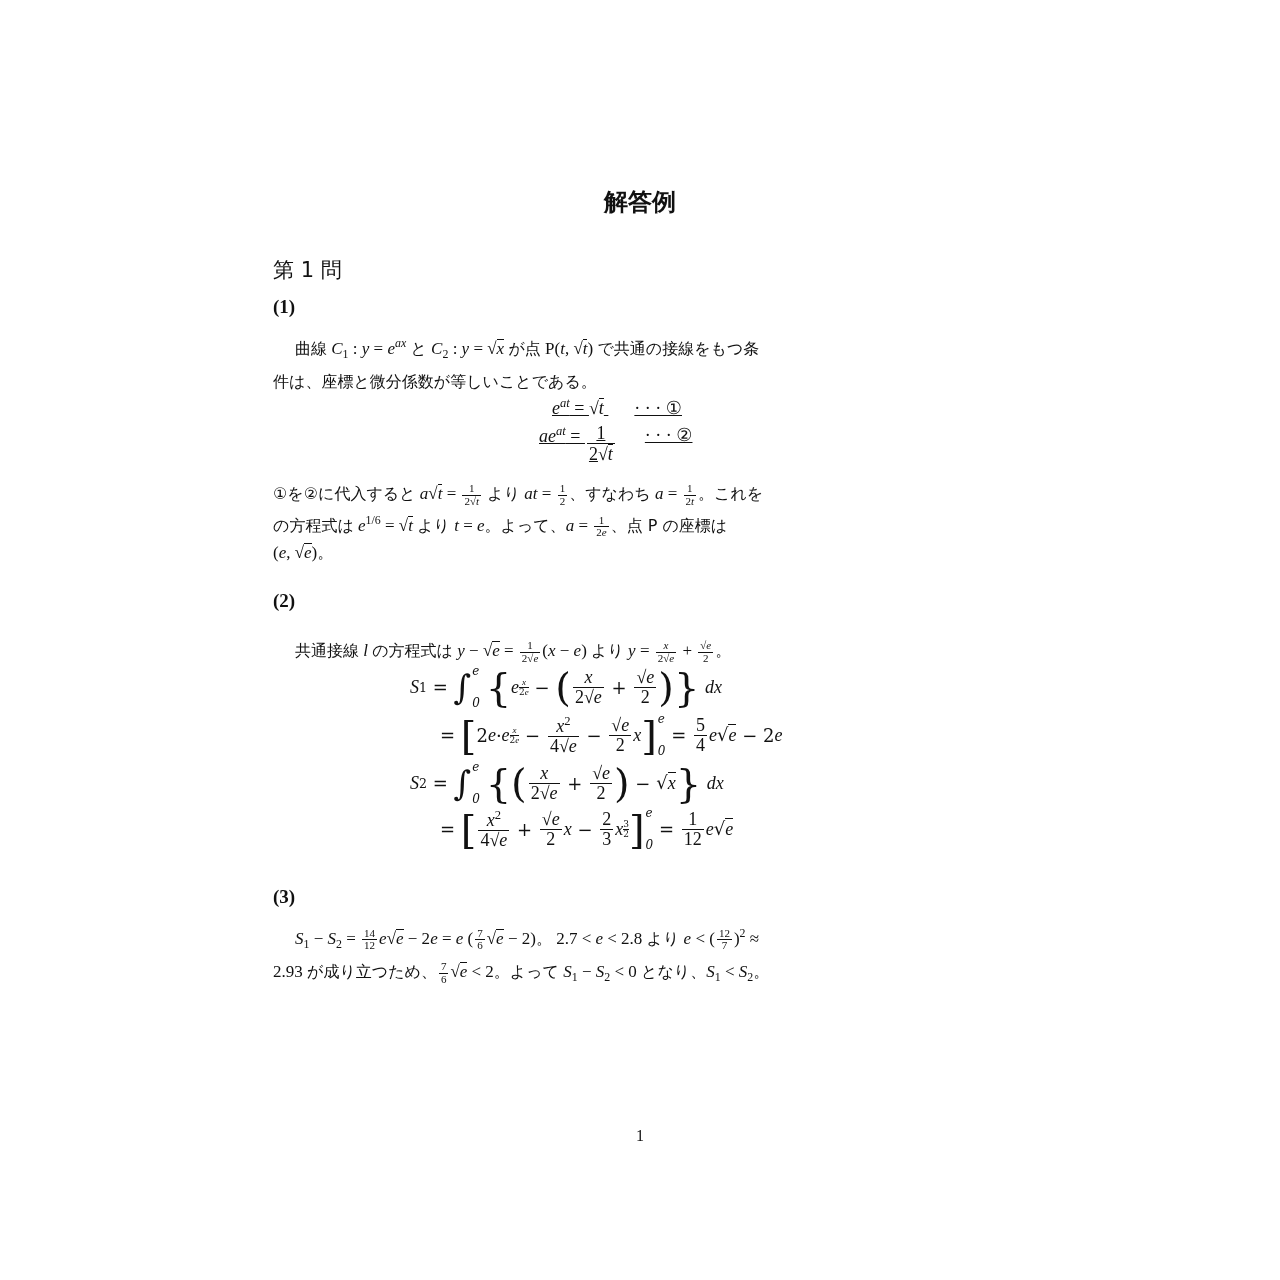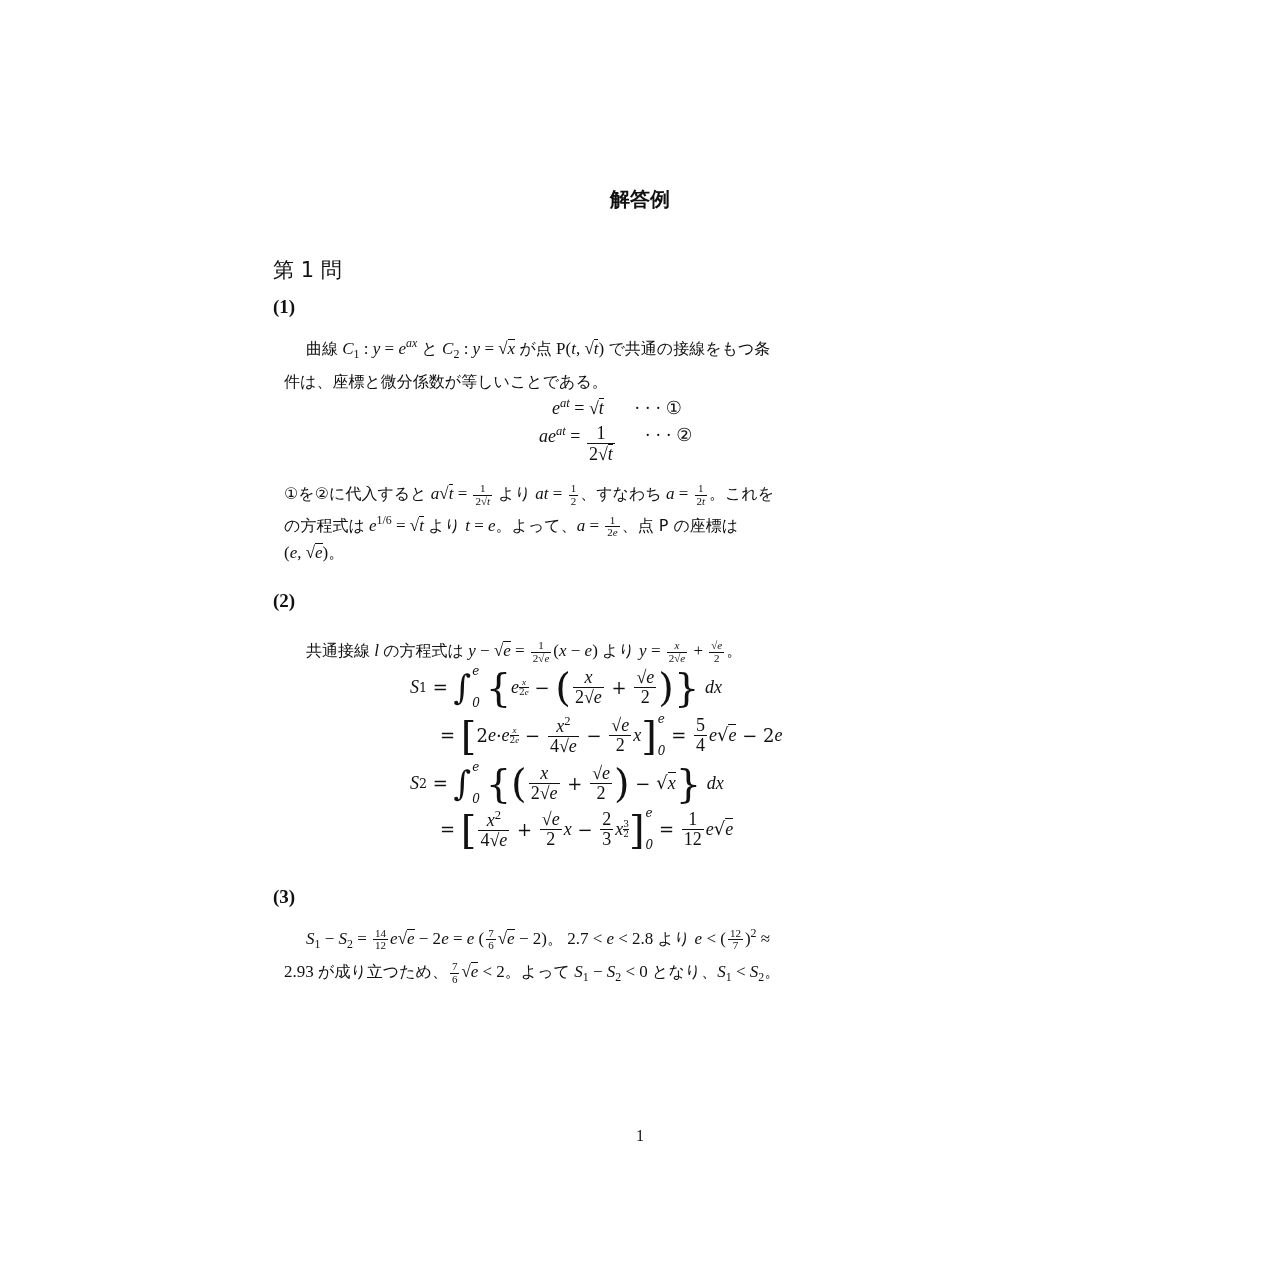"解答例" .title { font-size: 20px -> 24px }
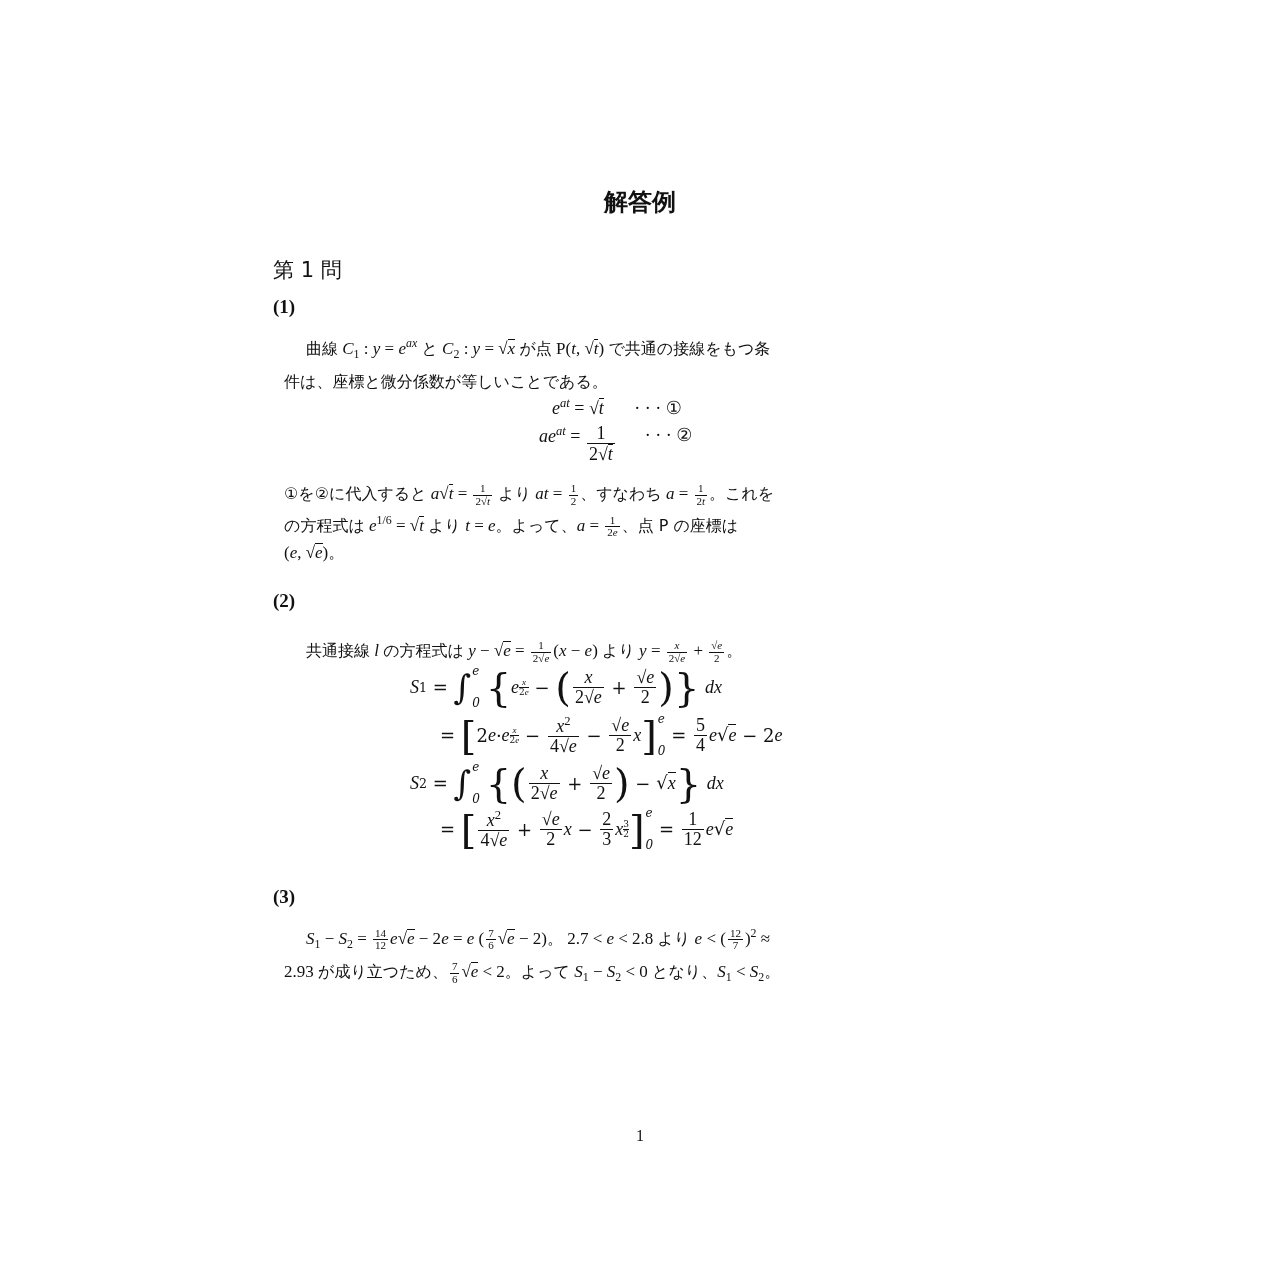"曲線 C1 : y =" .para { margin-left: 11px -> none }
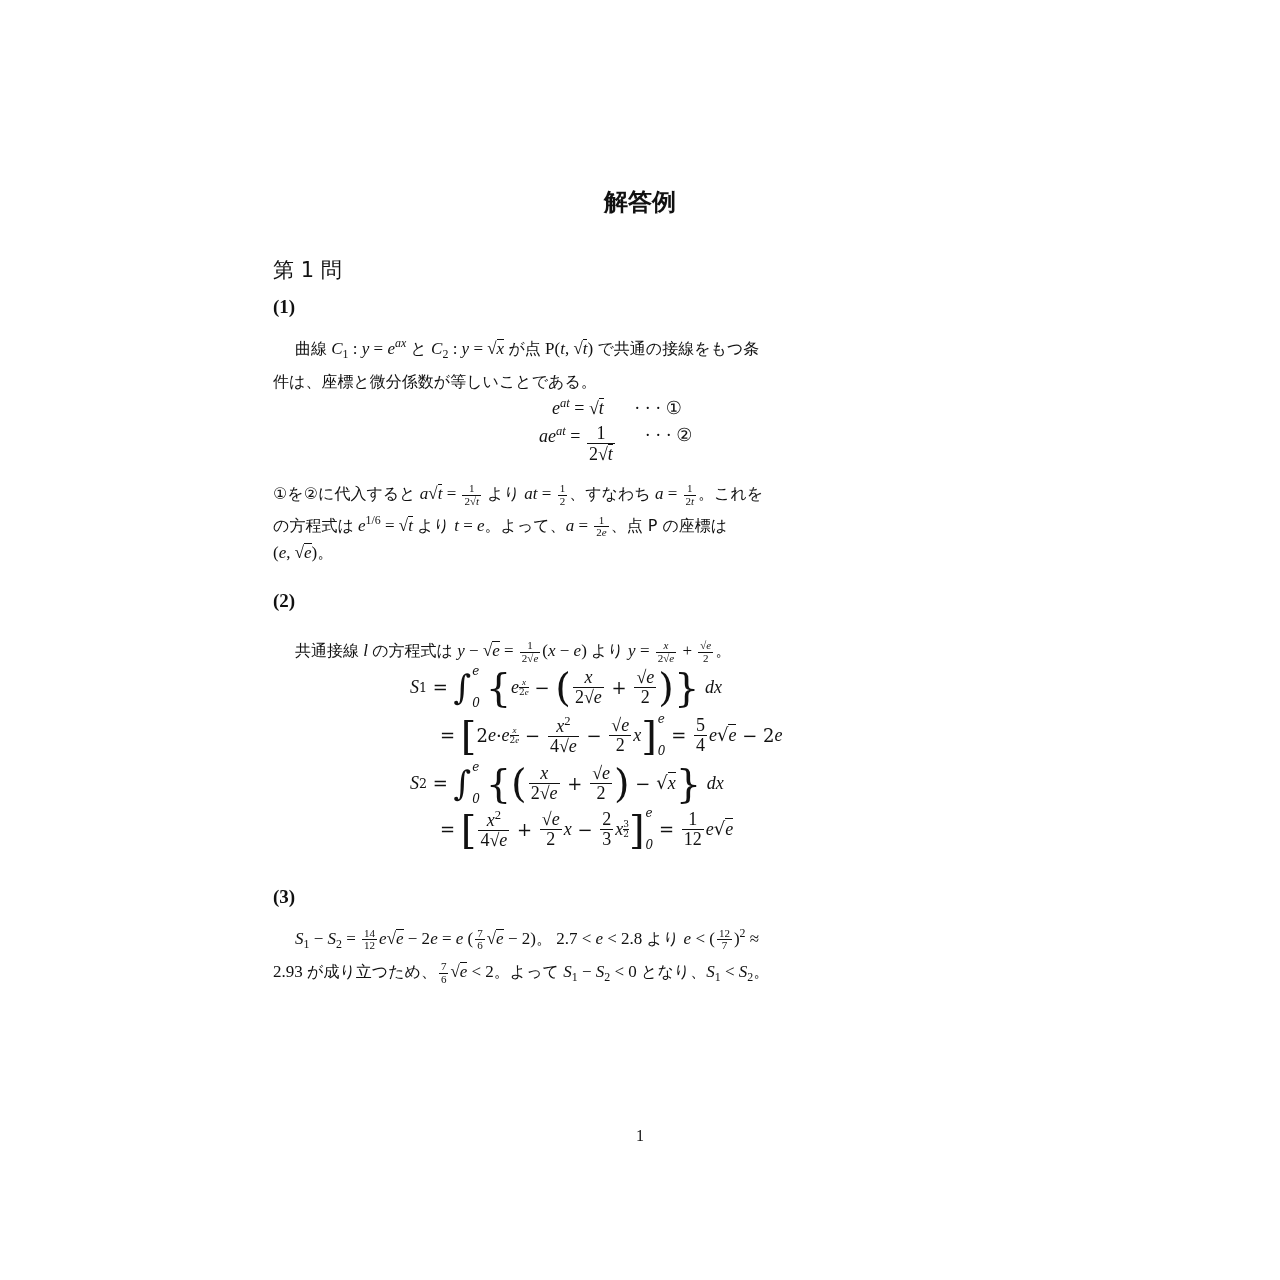"eat = √t · ·" .disp { text-decoration: none -> underline }
